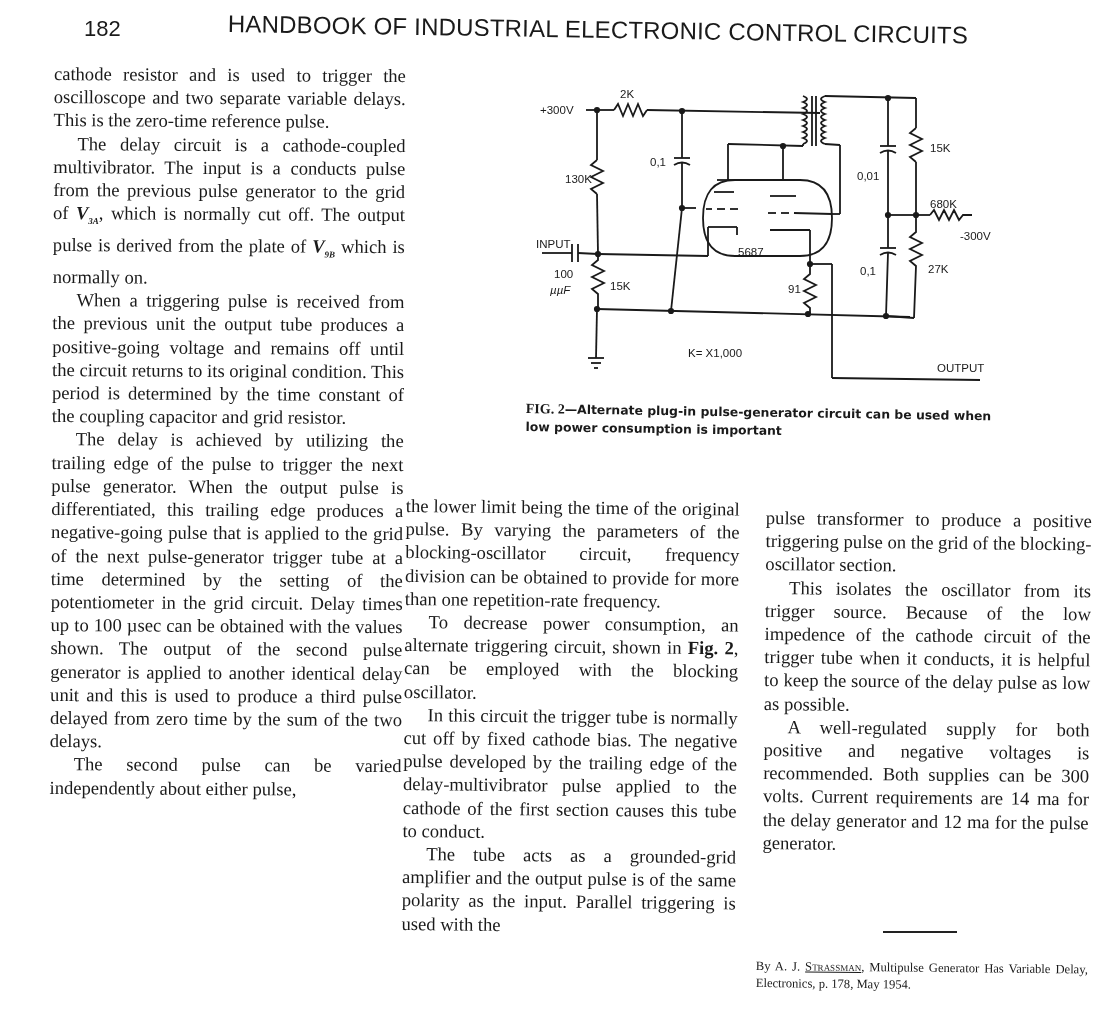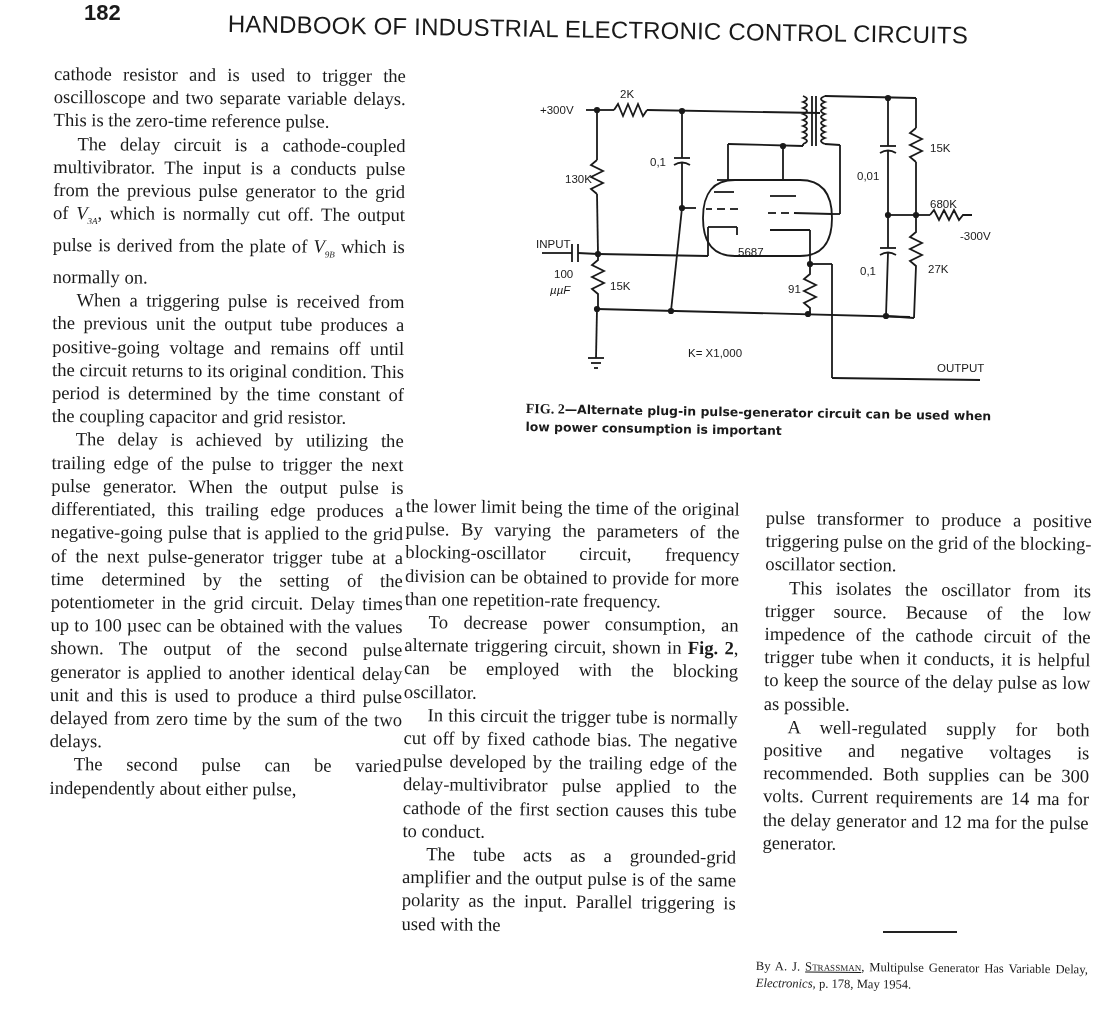"182" .page-number { font-weight: bold -> none; top: 0px -> 16px }
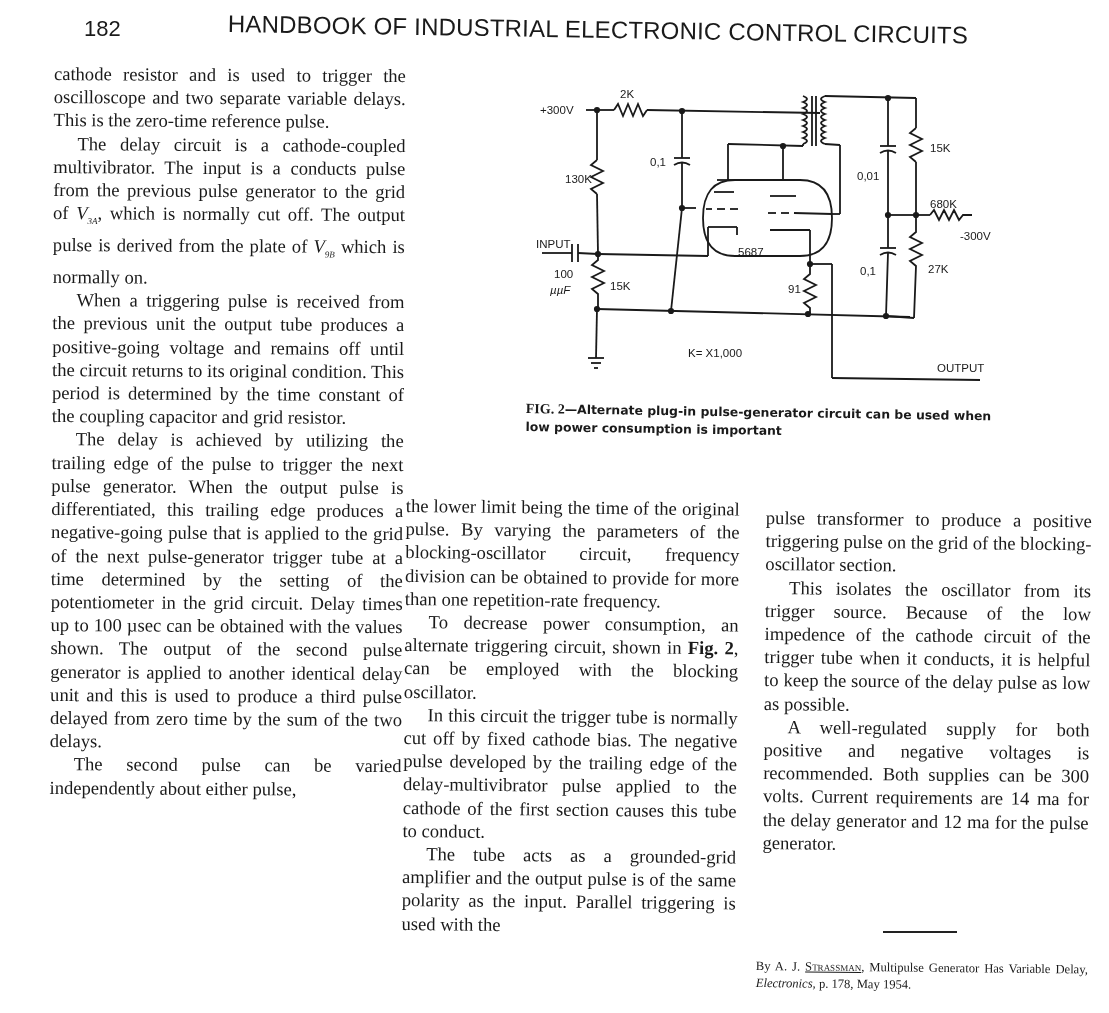"V3A" .var { font-weight: normal -> bold }
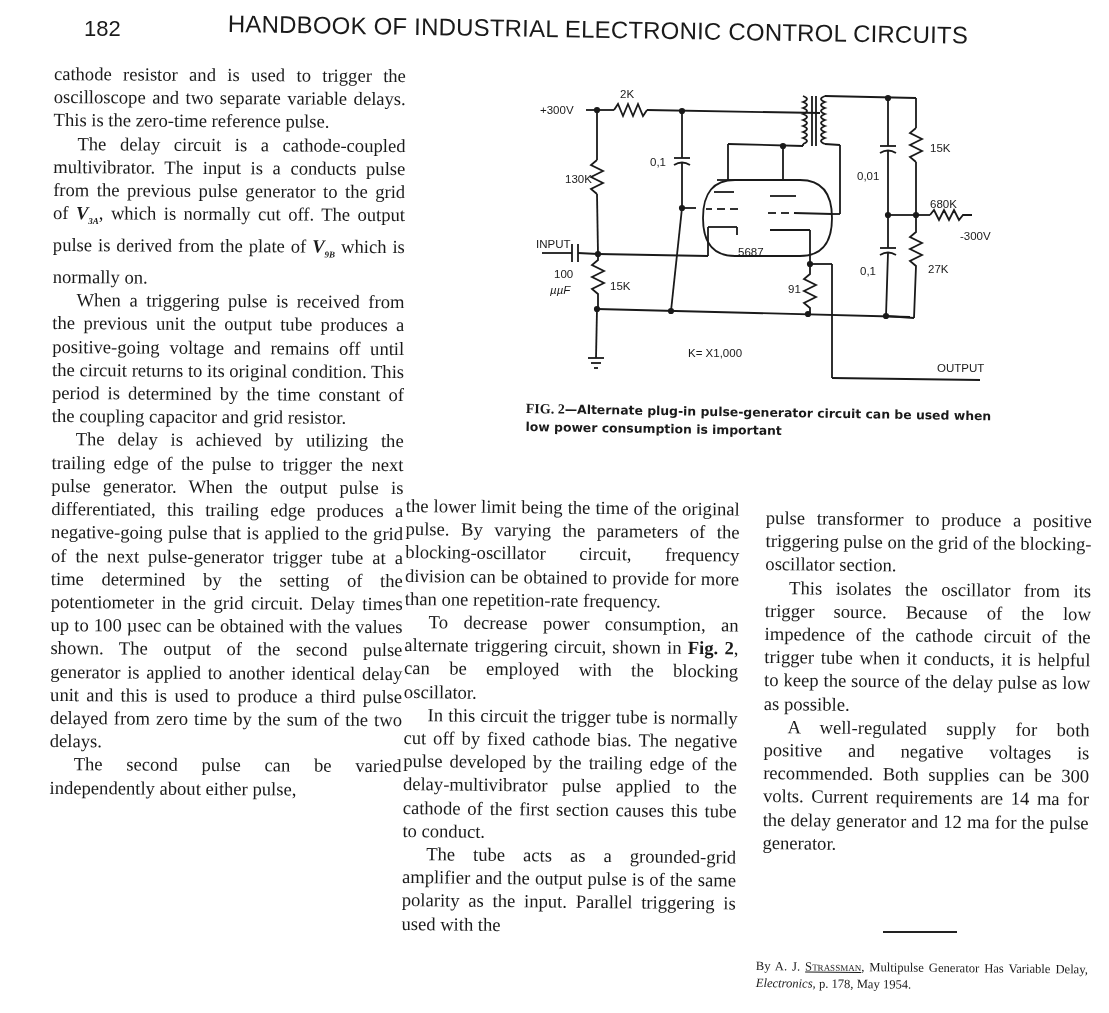"Electronics" .credit .it { font-style: italic -> none }
